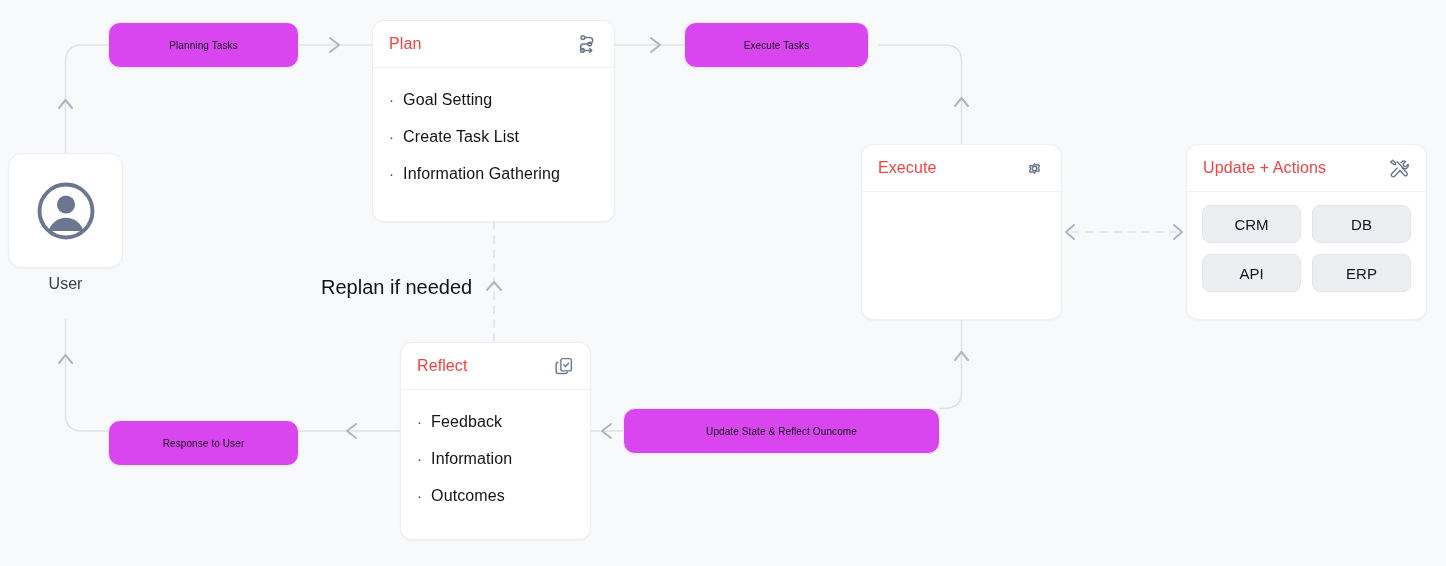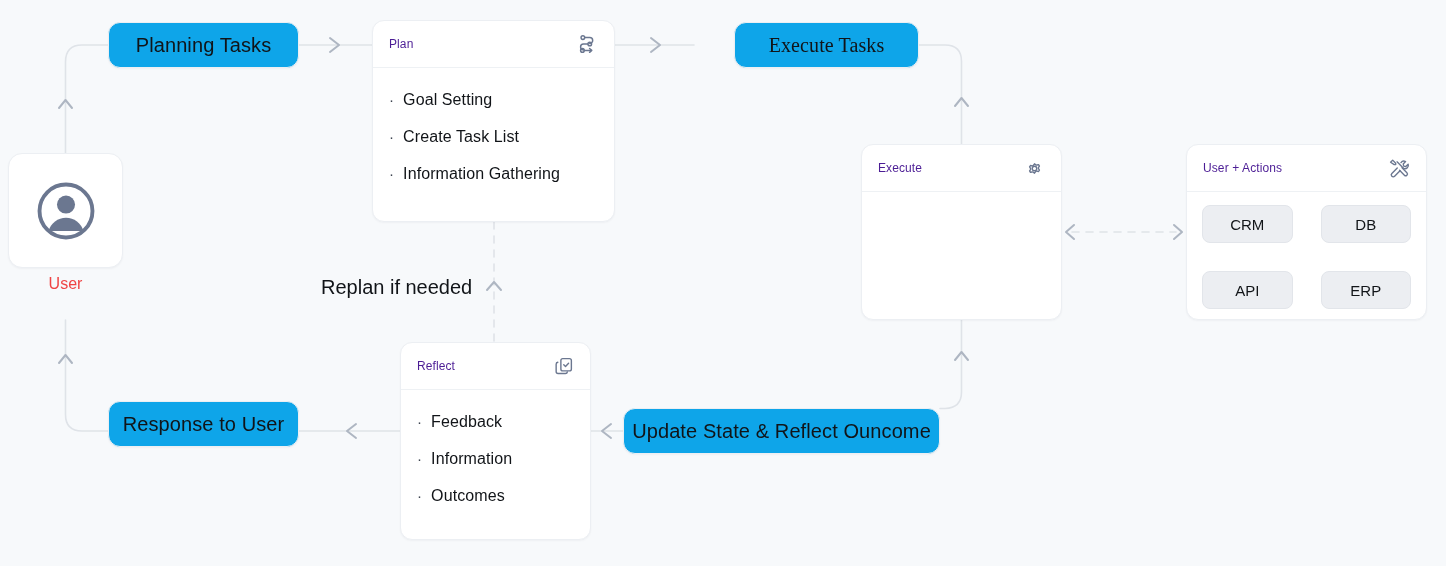"Planning Tasks" .pill { background: #0ea5e9 -> #d946ef; font-size: 20px -> 10px }
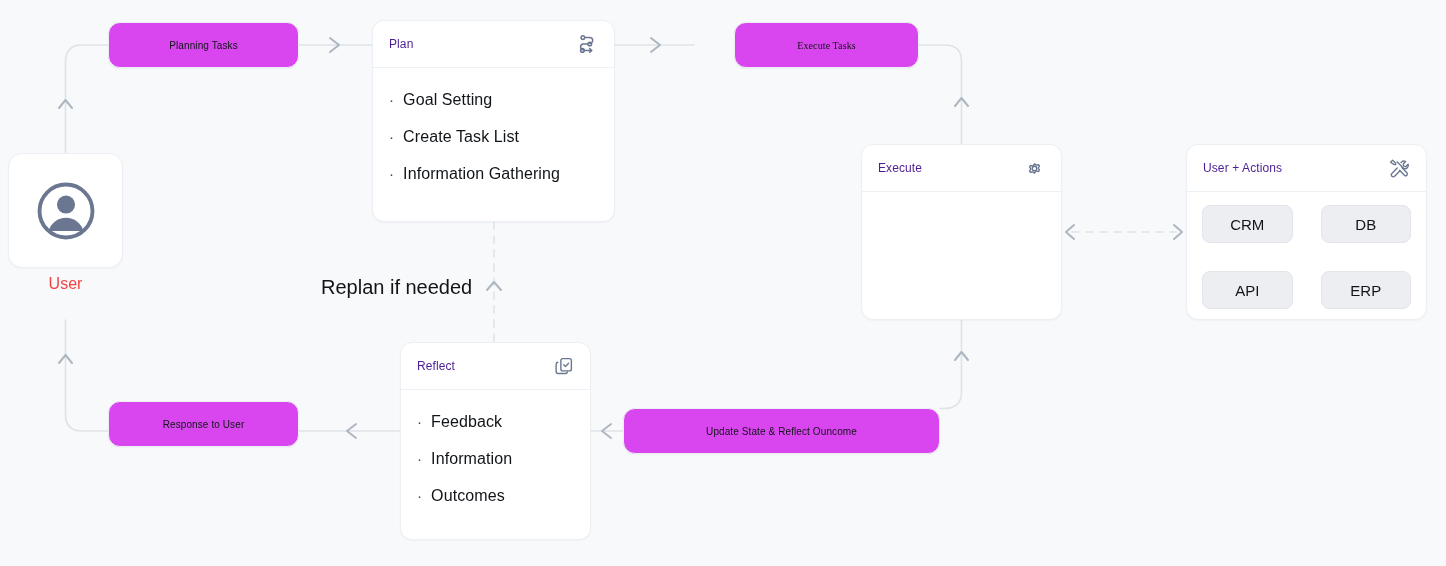"Plan" .card-title { color: #4c1d95 -> #ef4444; font-size: 12px -> 16px }
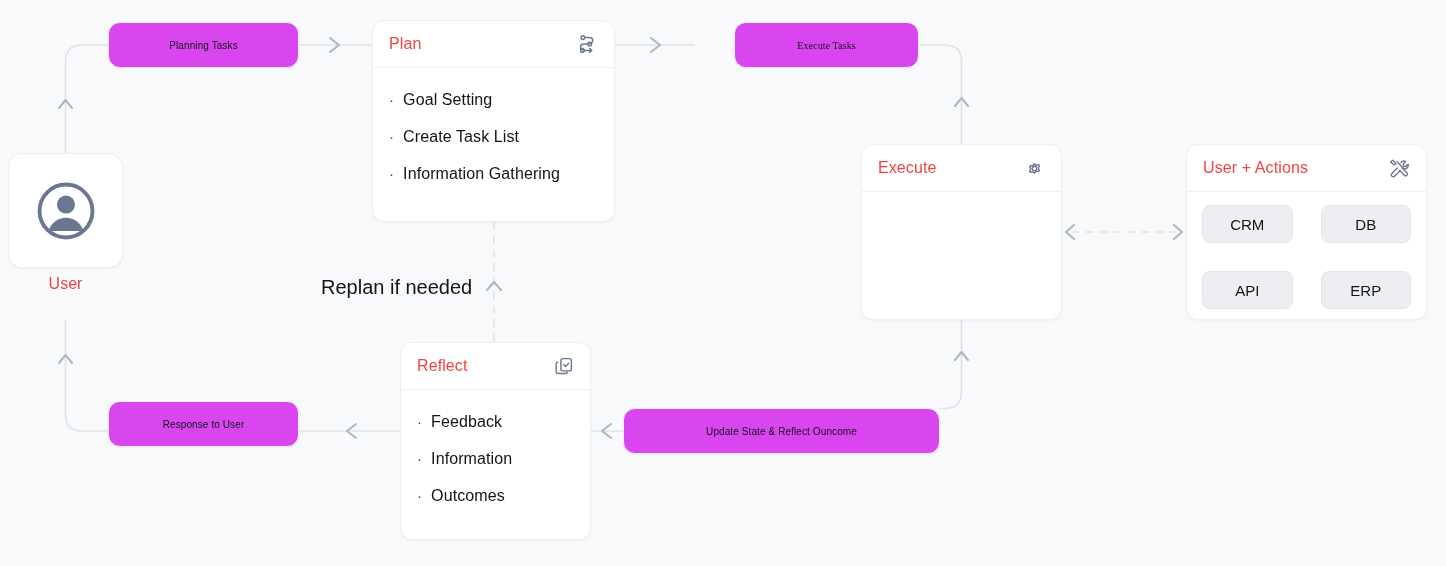"Execute Tasks" #pill-execute { font-family: Liberation Serif, serif -> none; left: 734px -> 684px }
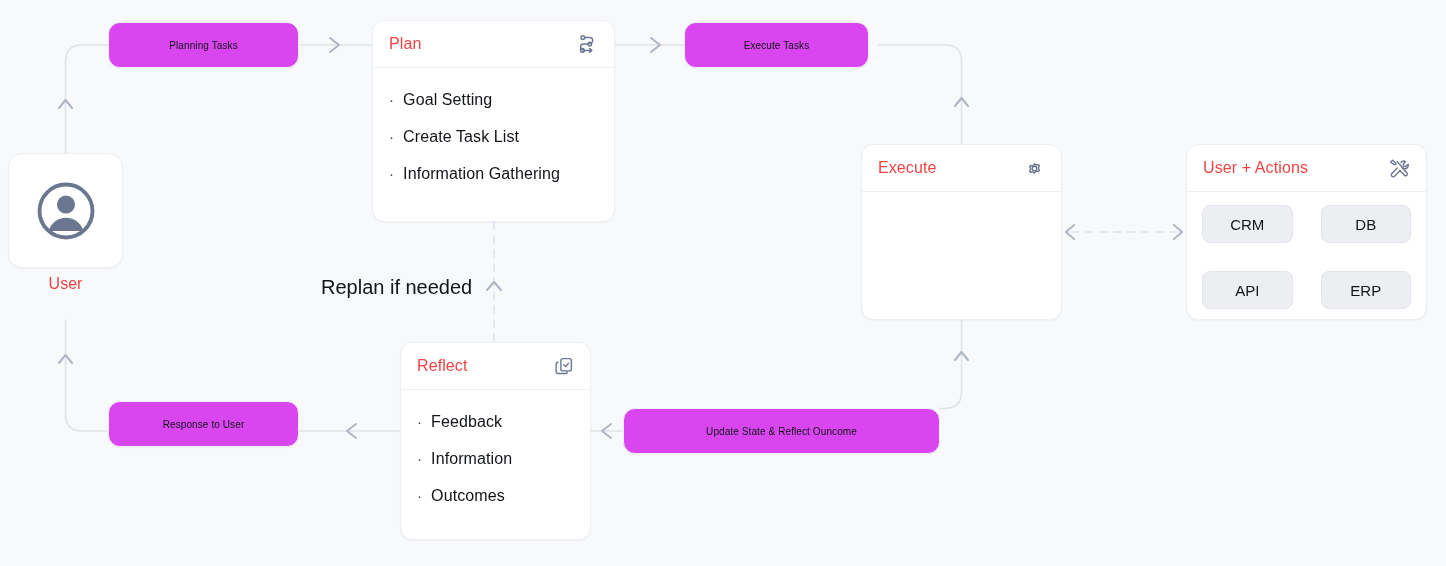"User + Actions" span.card-title { text: User -> Update }
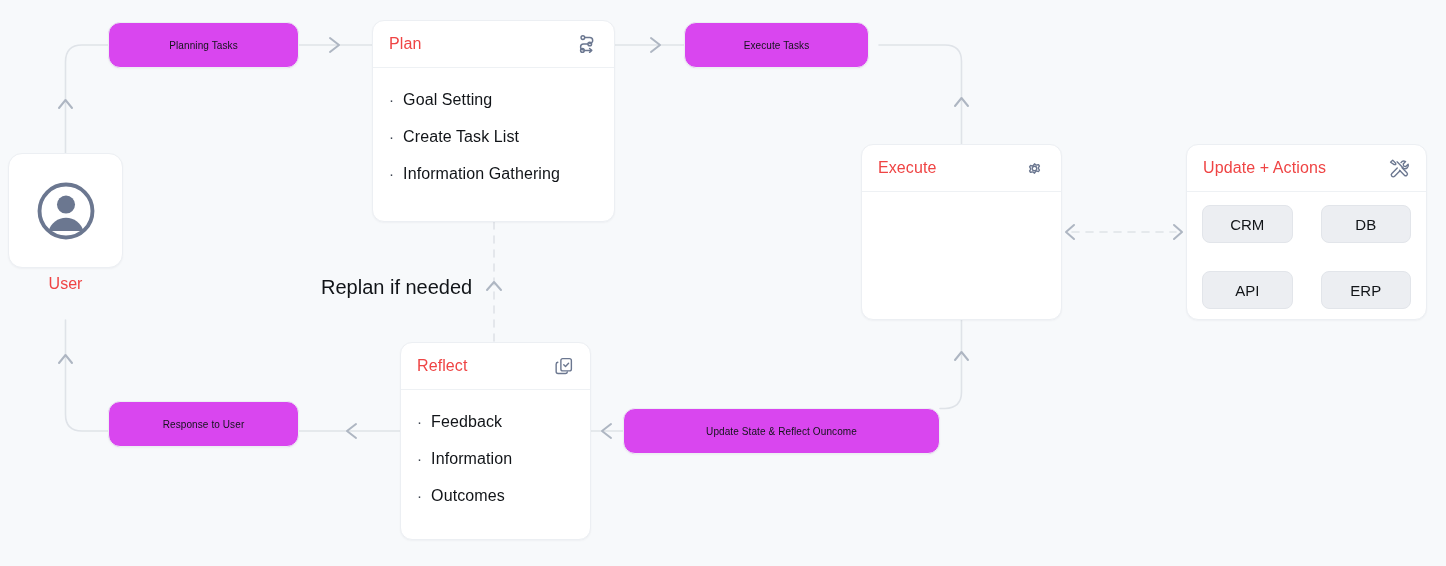"CRM" .tool-grid { gap: 28px -> 11px }
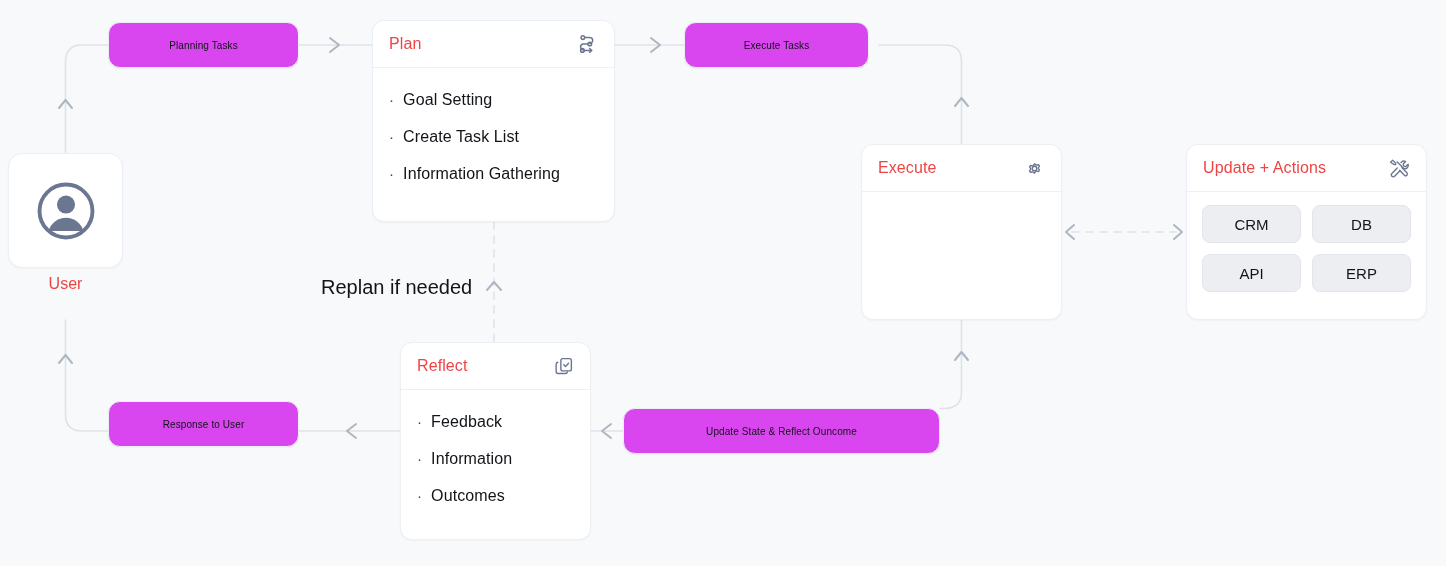"User" #user-label { color: #ef4444 -> #404040 }
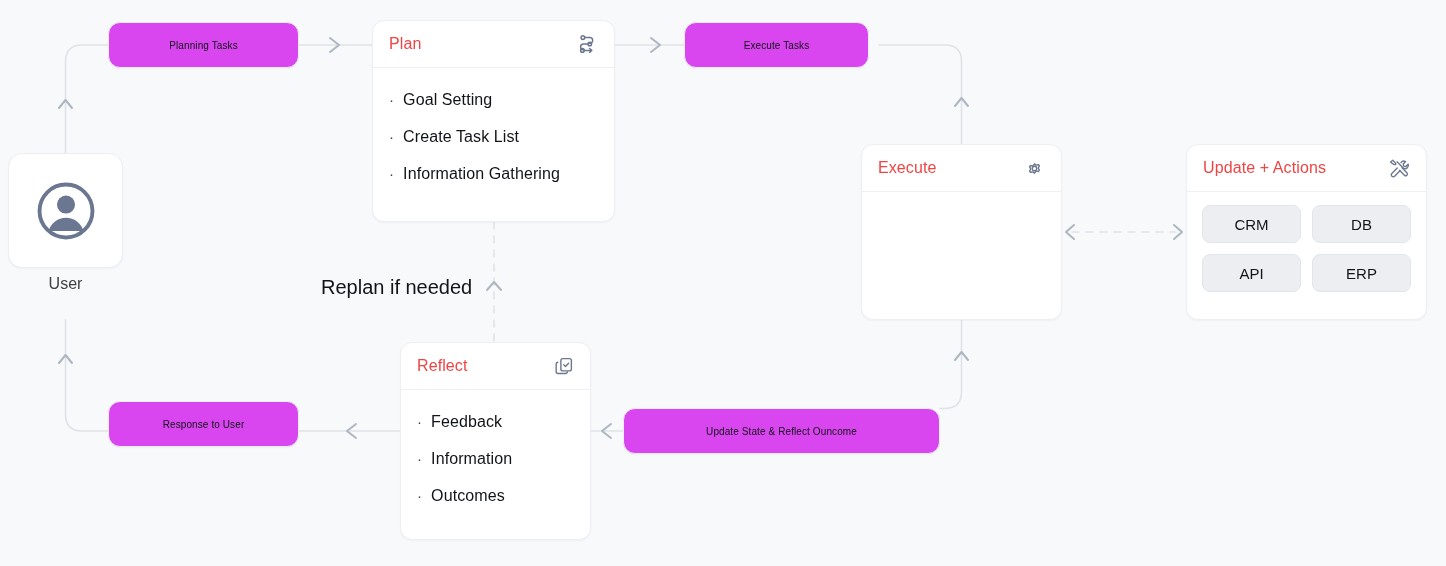"Response to User" #pill-response { top: 401px -> 420px }
